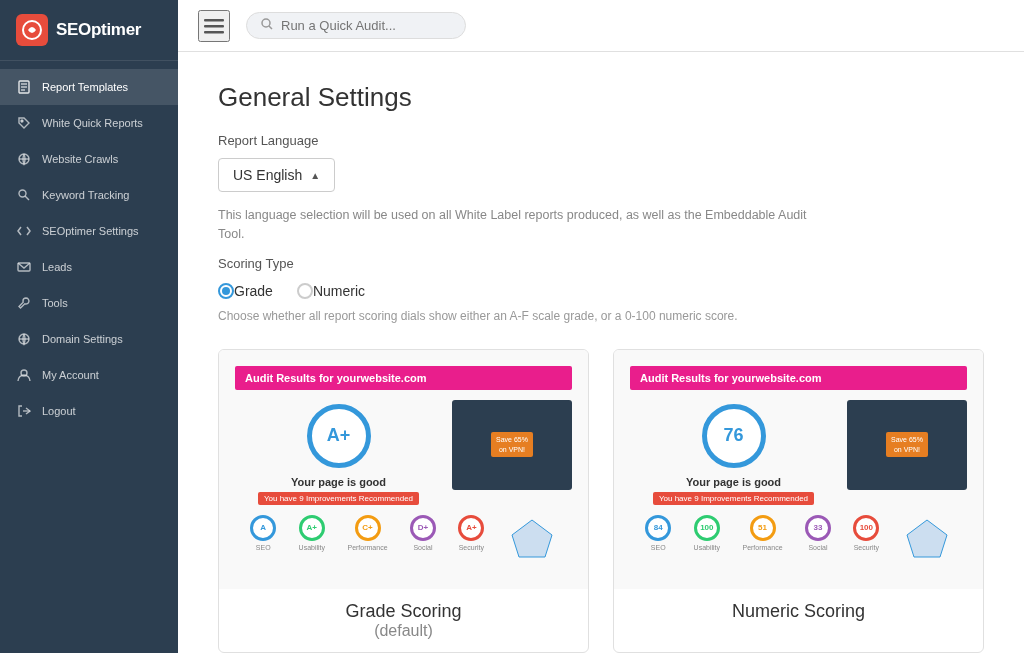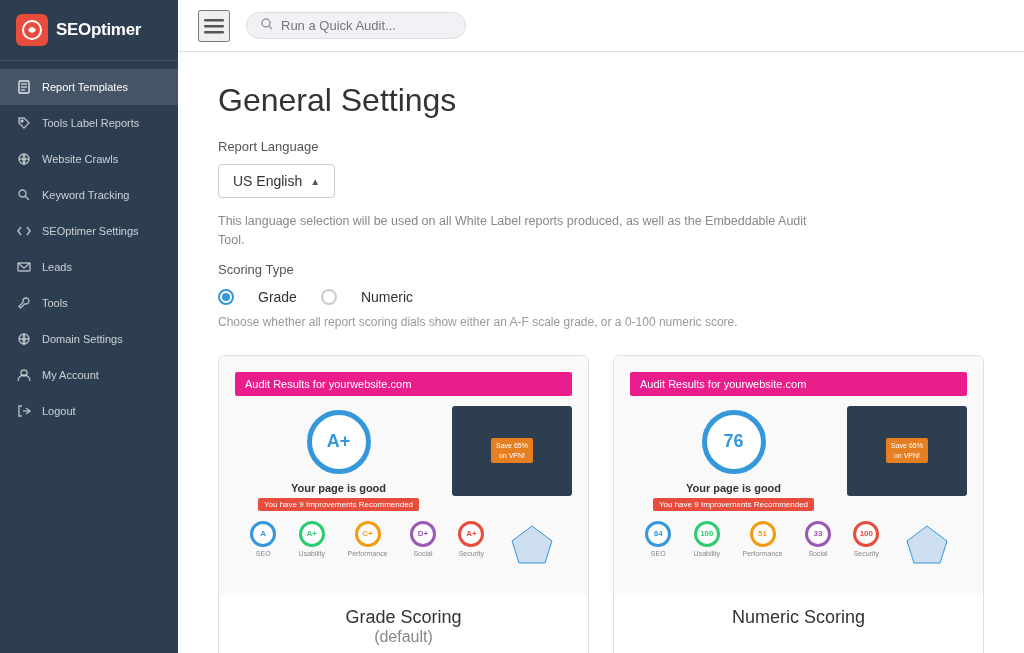"General Settings" .page-title { font-size: 32px -> 26px }
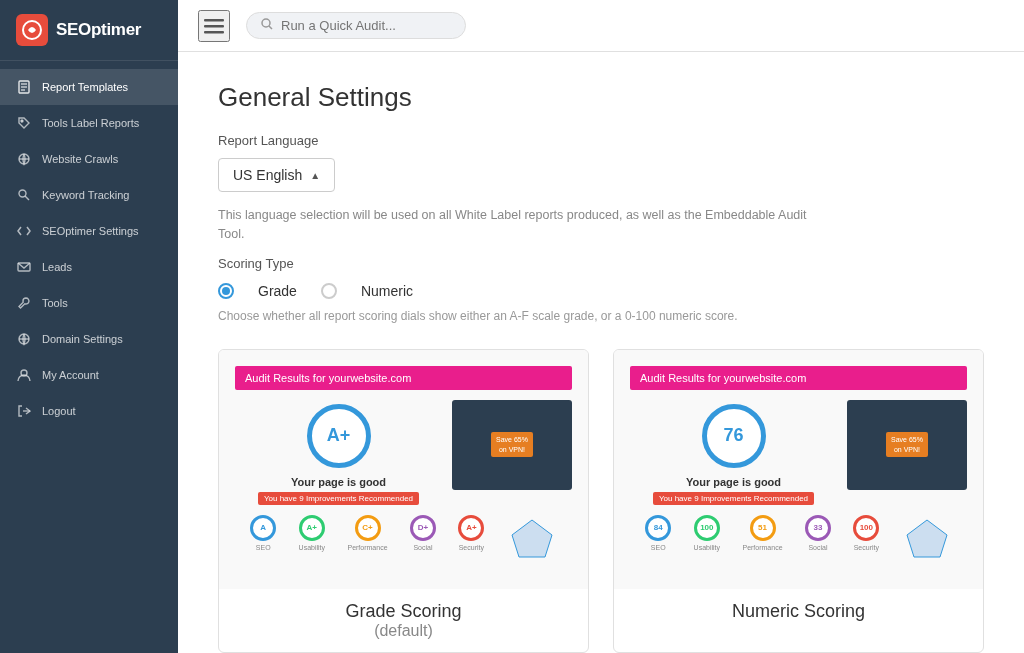"Tools Label Reports" span { text: Tools Label -> White Quick }
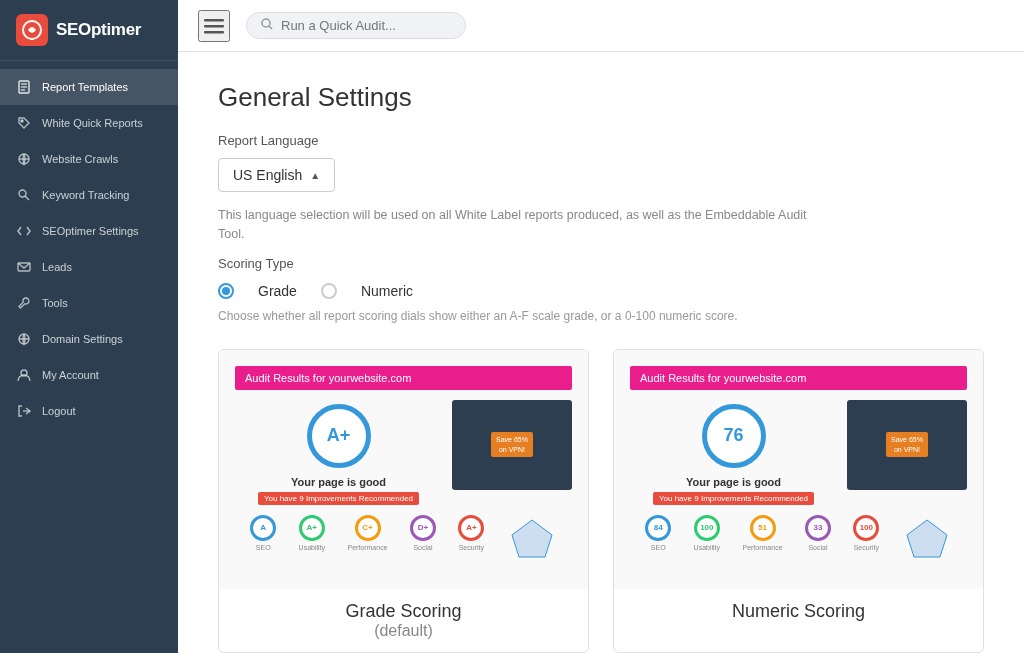"Grade" .radio-option { gap: 24px -> 0 }
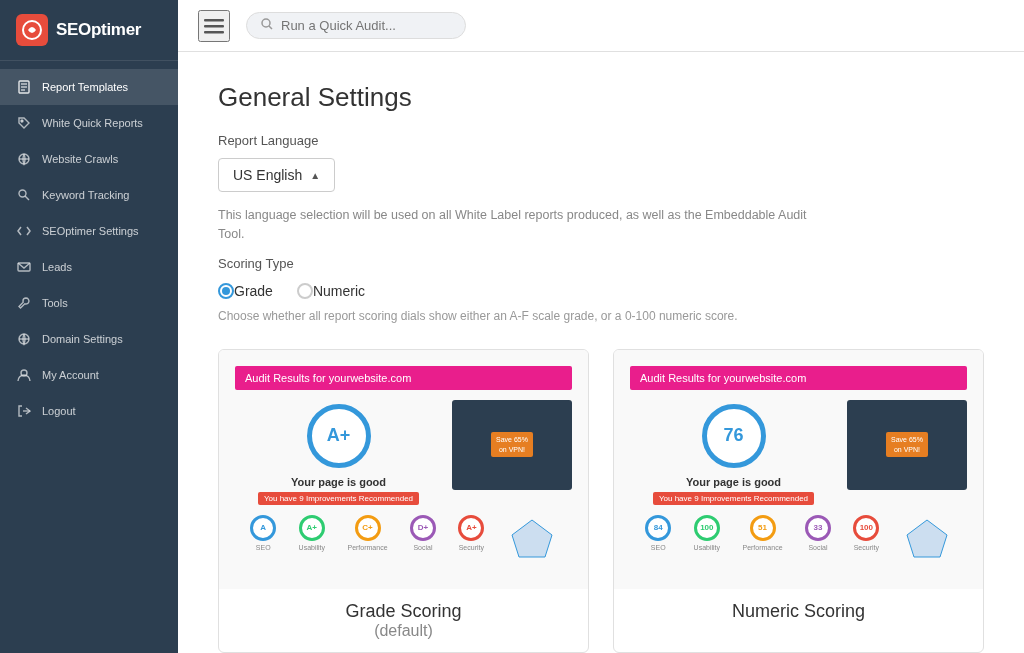"Audit Results for yourwebsite.com" .audit-header { font-weight: 400 -> 700 }
